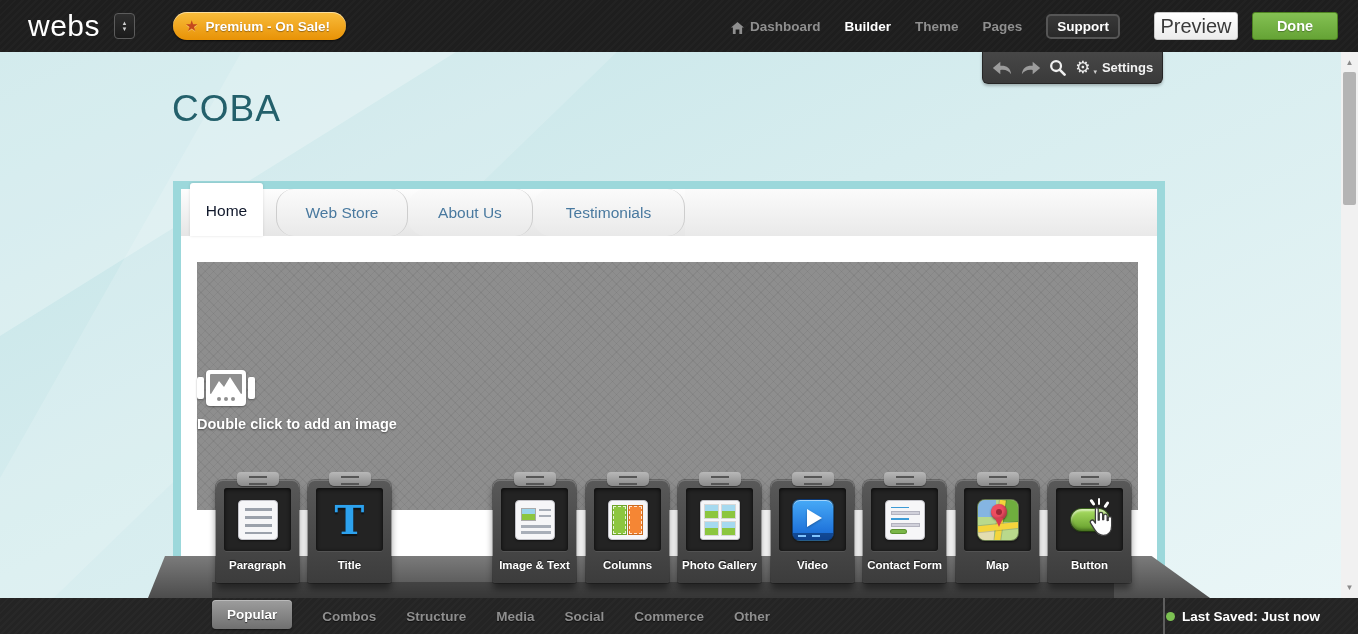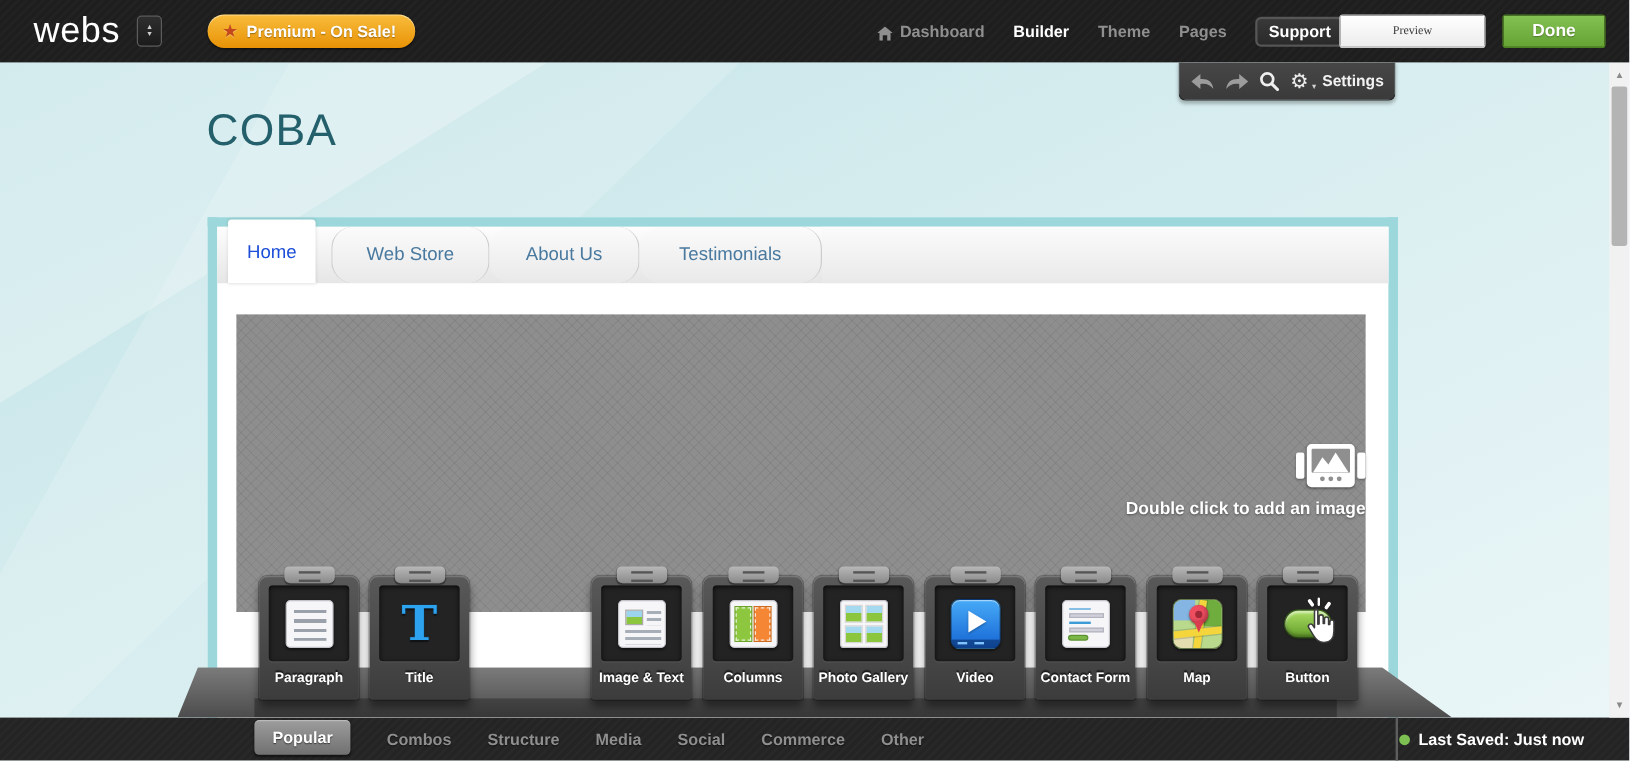"Preview" .btn-preview { font-family: Liberation Serif, serif -> none; font-size: 10px -> 20px; width: 122px -> 84px }
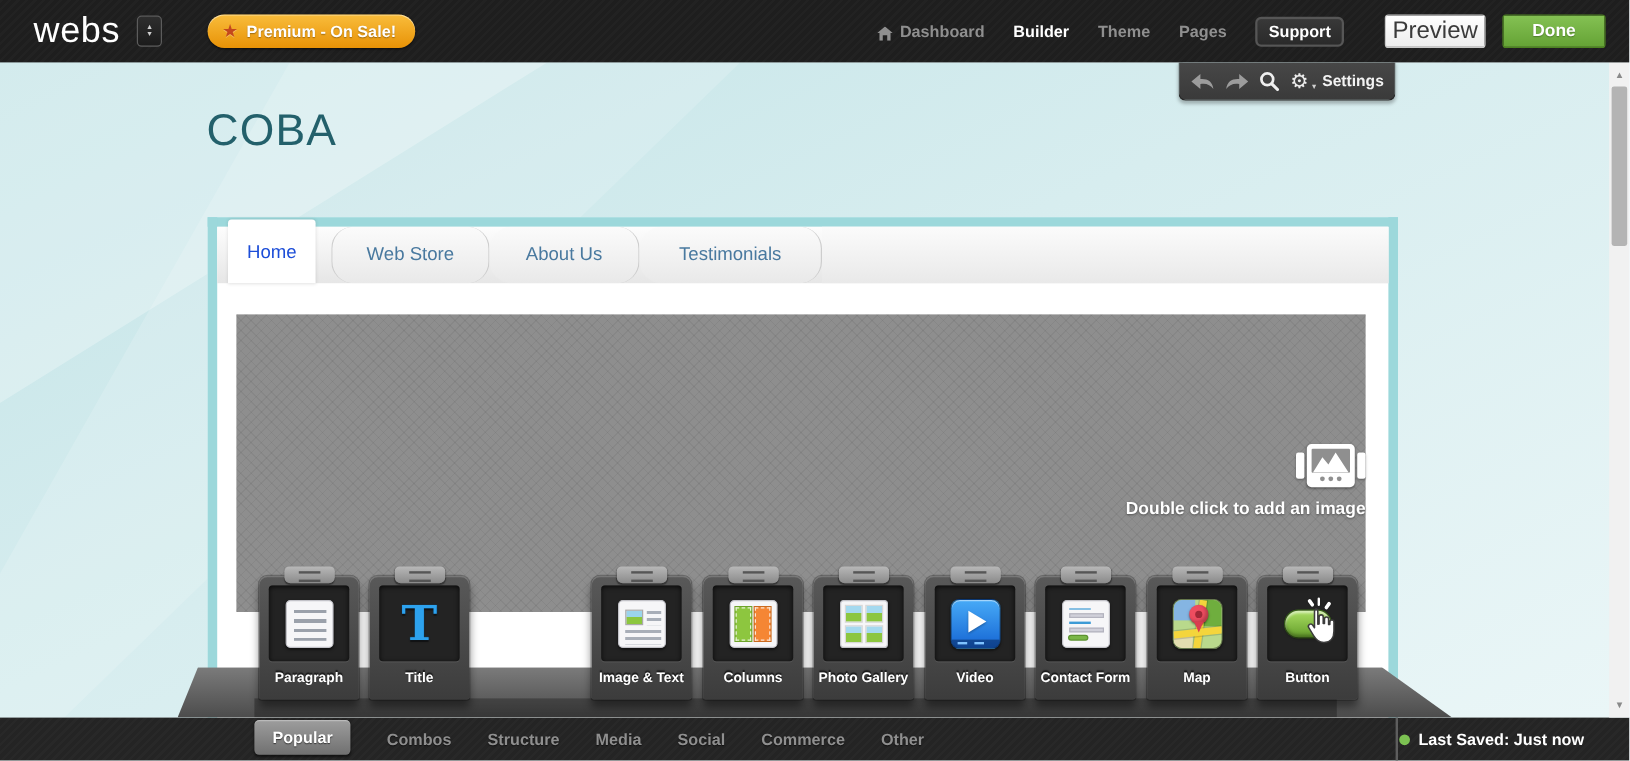"Home" .tab.active { color: #1d4ed8 -> #0f172a }
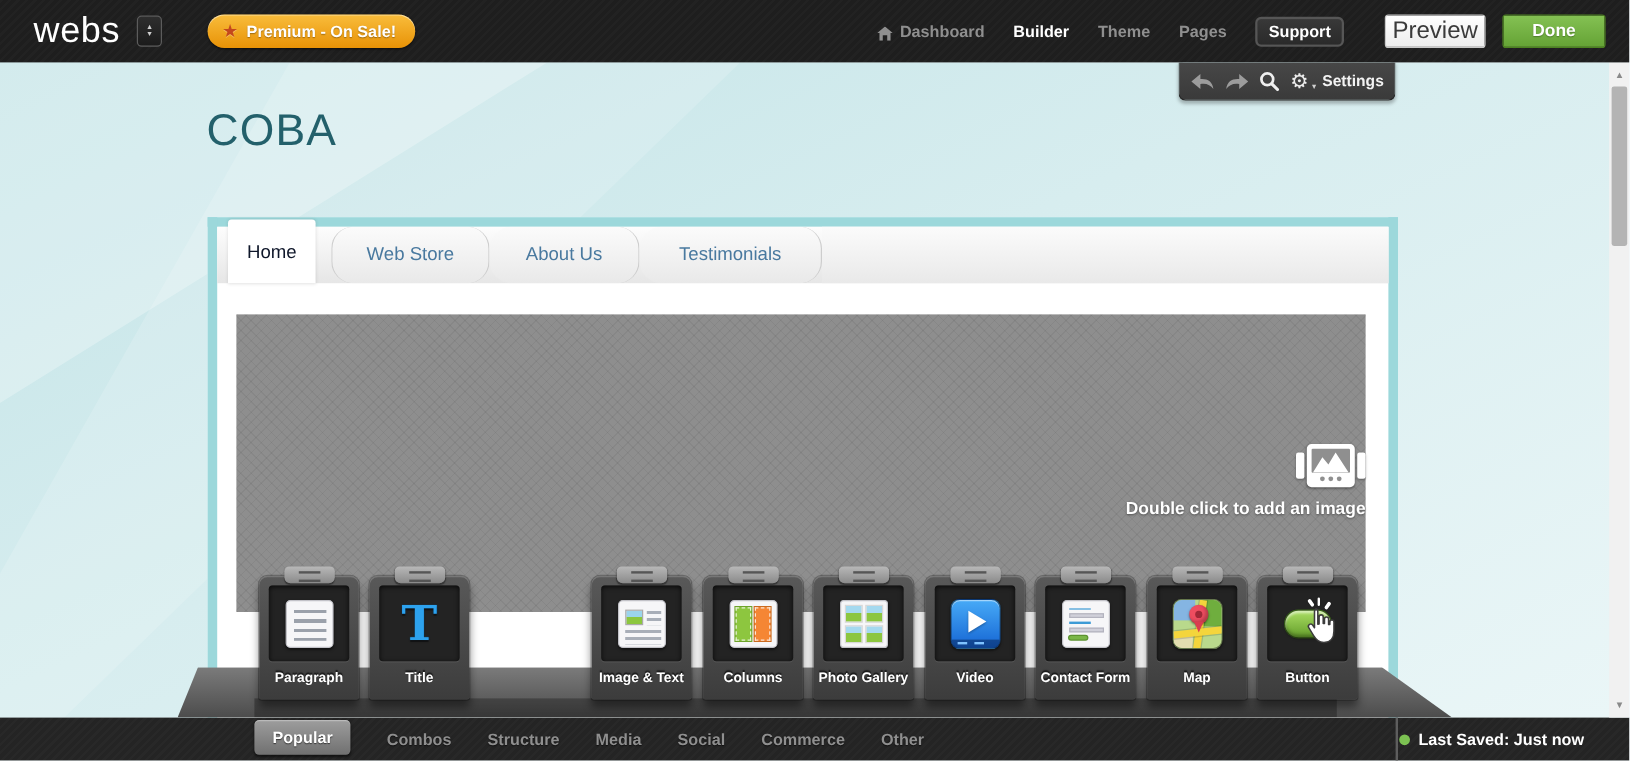"Double click to add an" .placeholder { align-items: flex-end -> flex-start }
